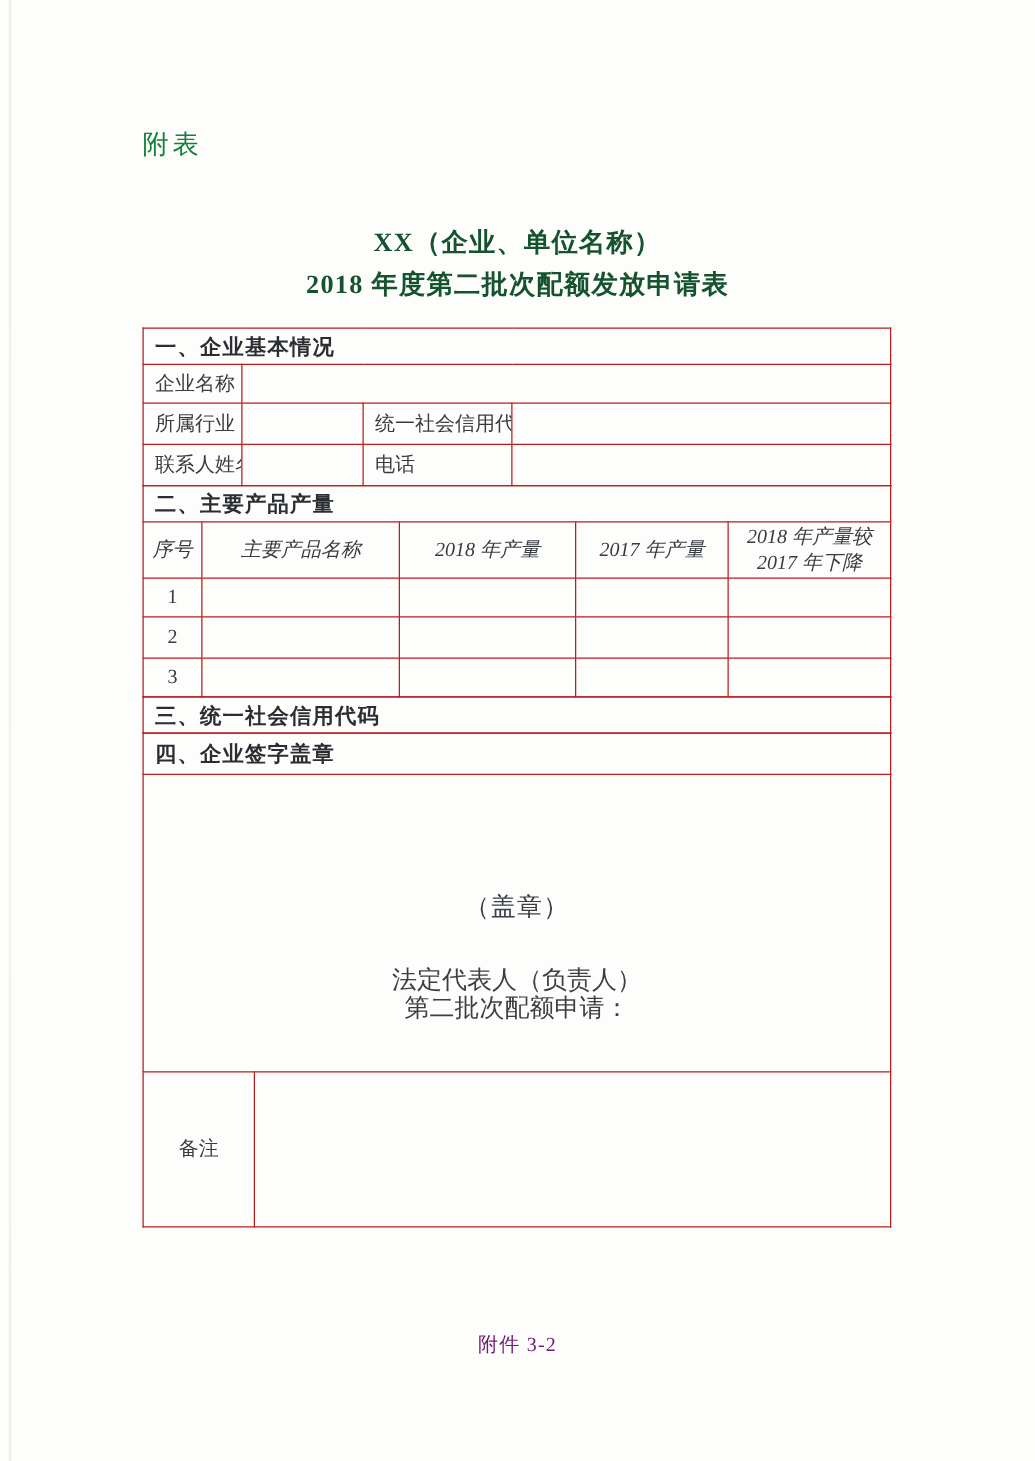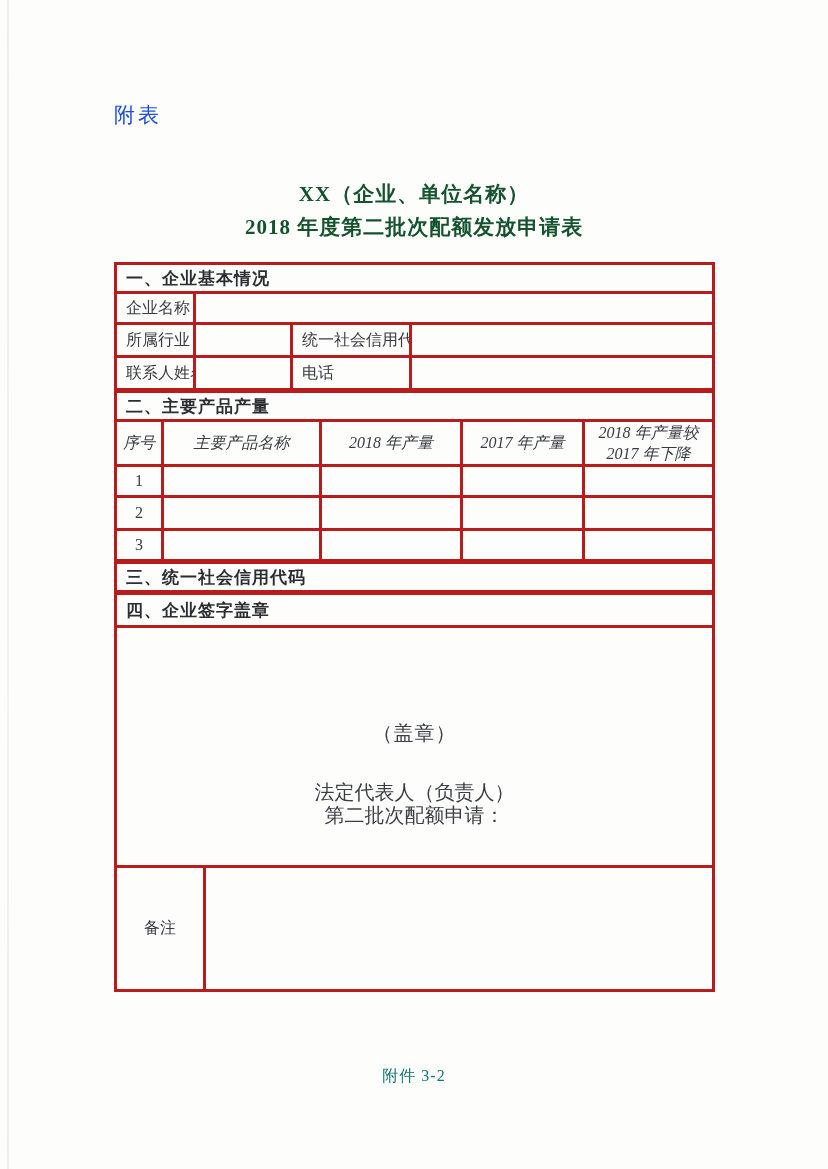"附表" .corner-label { color: #1d4ed8 -> #15803d }
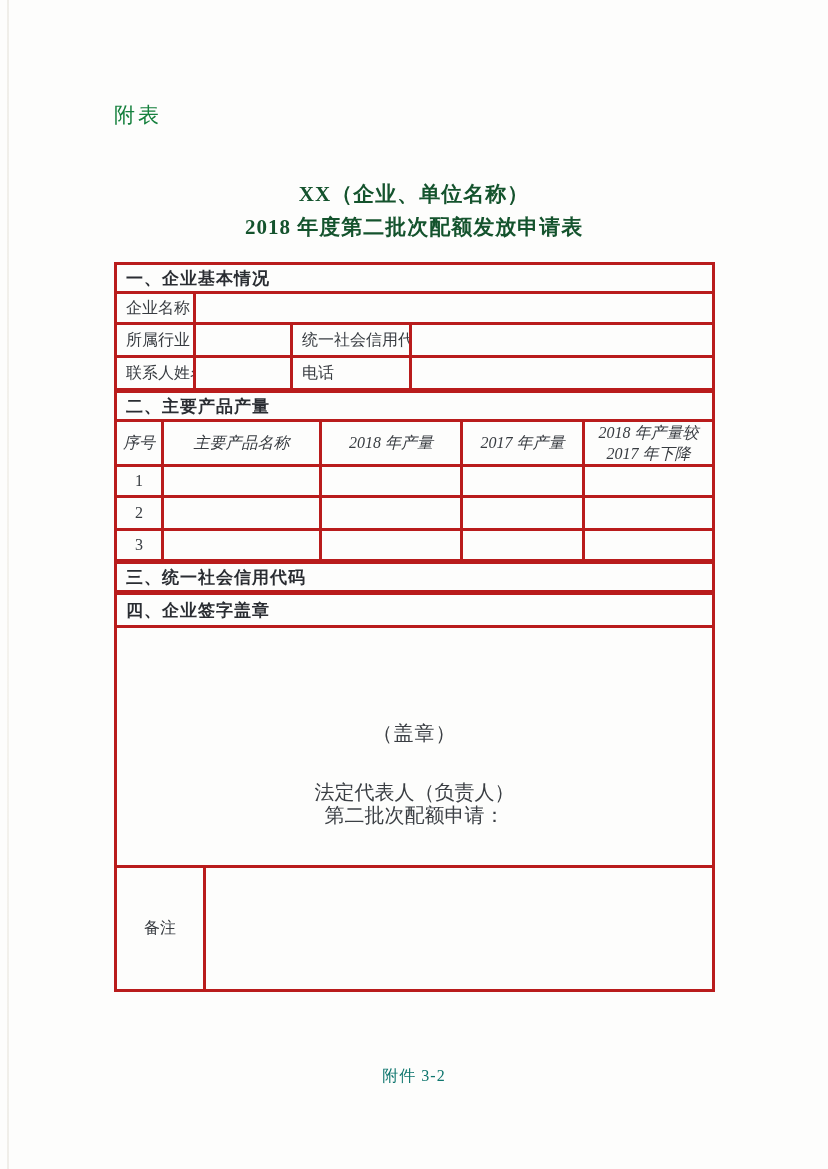"一、企业基本情况" .sect td { border: 3px solid #b91c1c -> 1px solid #b91c1c }
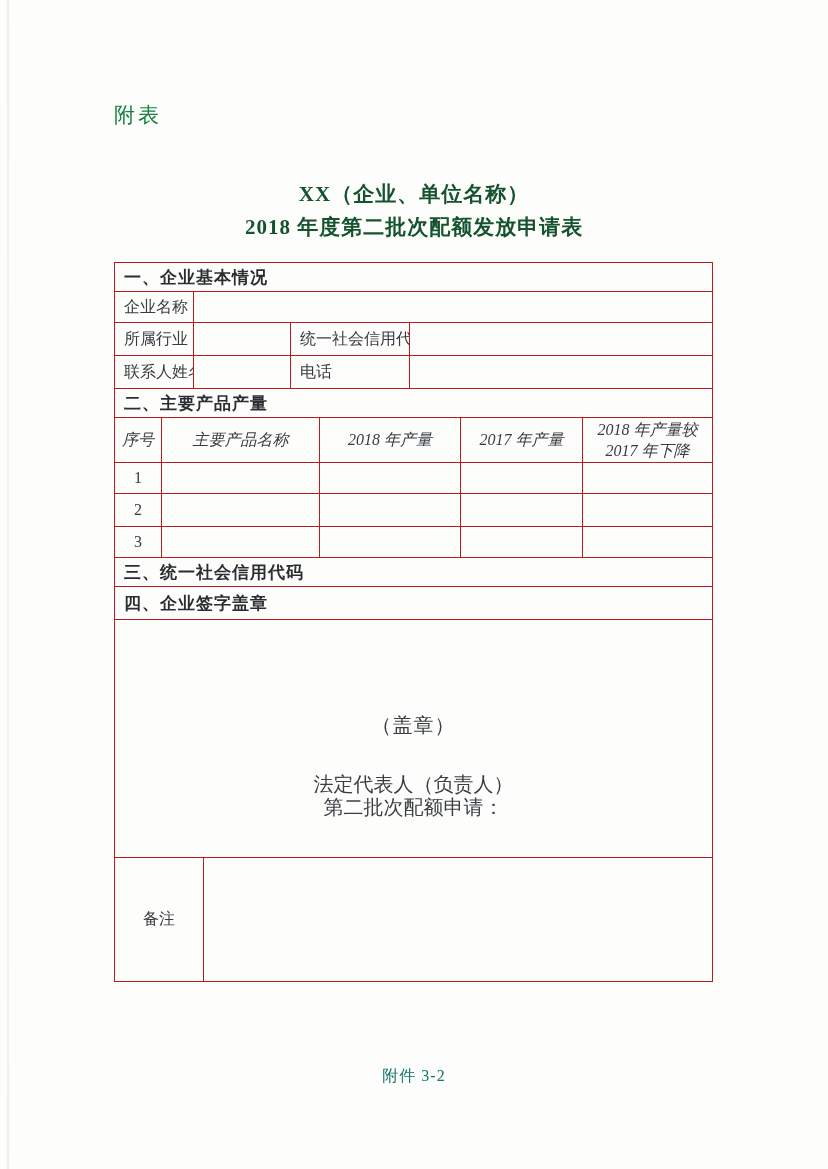"附件 3-2" .footer-note { color: #0f766e -> #701a75 }
